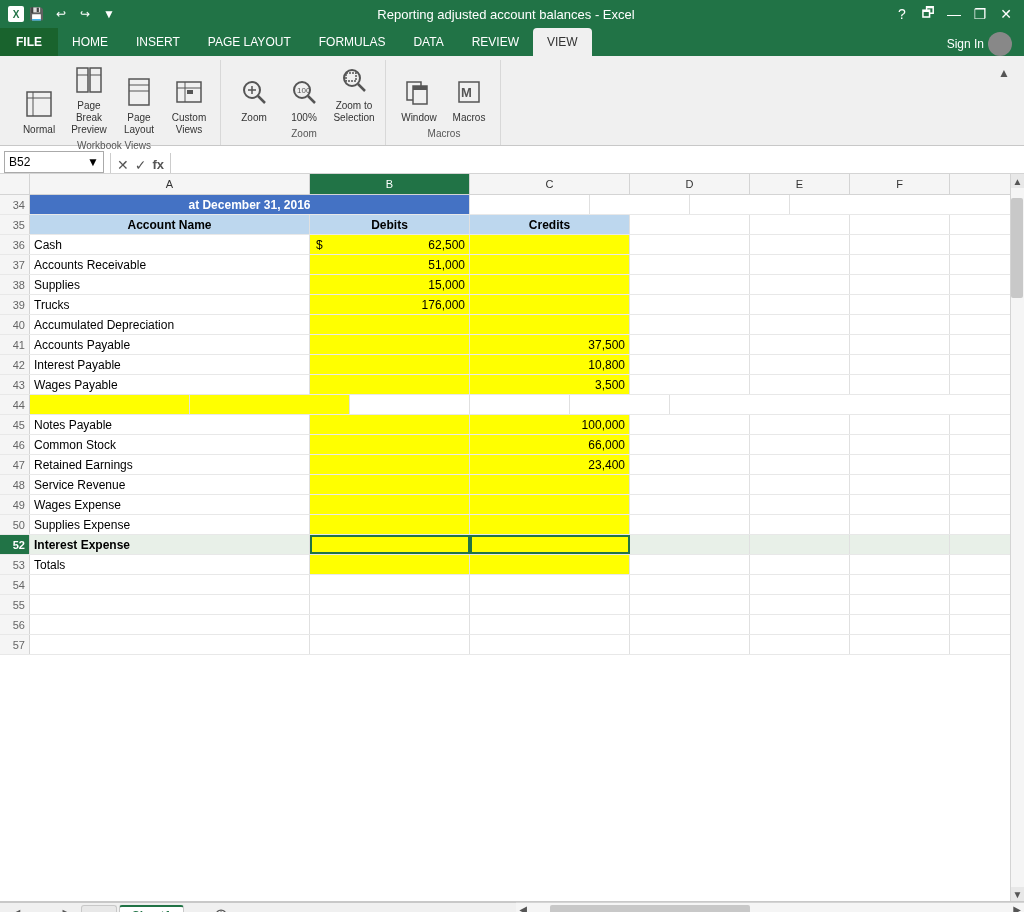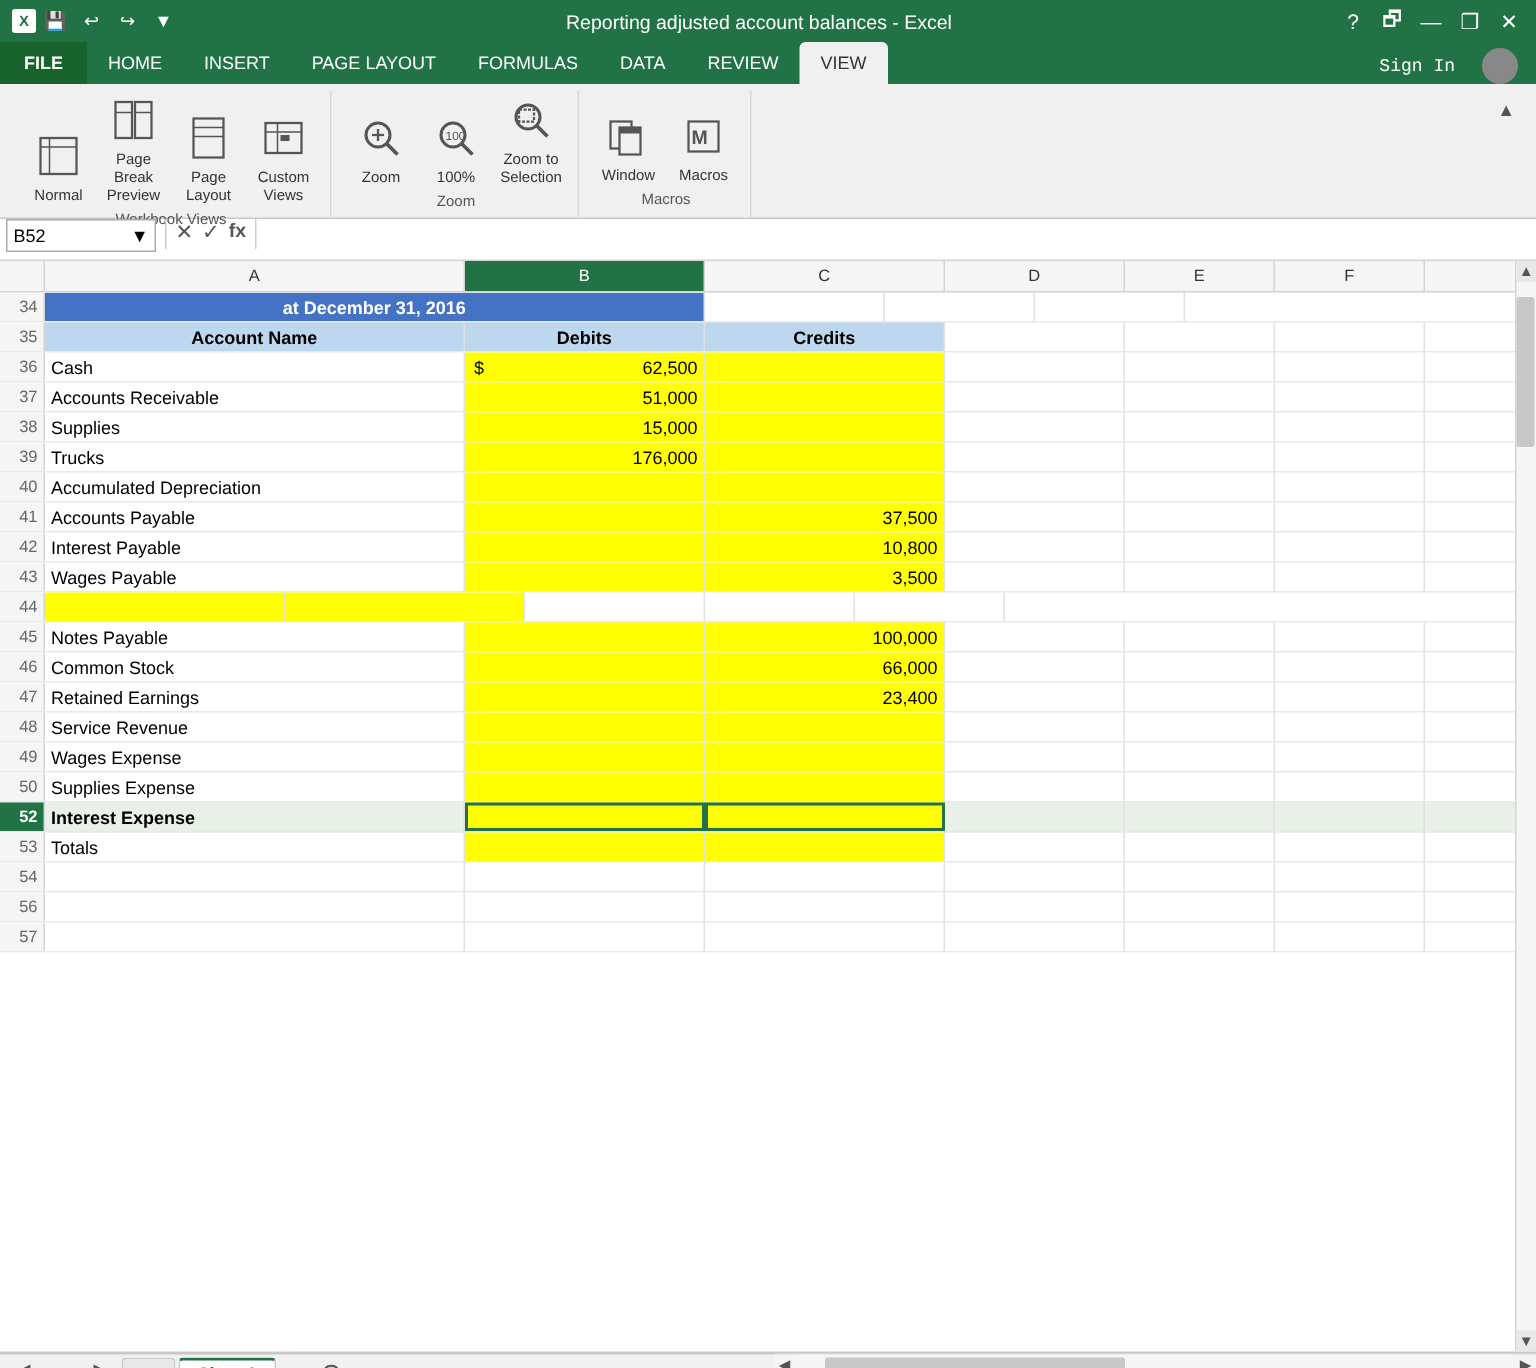"Sign In" .sign-in-btn { font-family: Liberation Mono, monospace -> none; gap: 18px -> 4px }
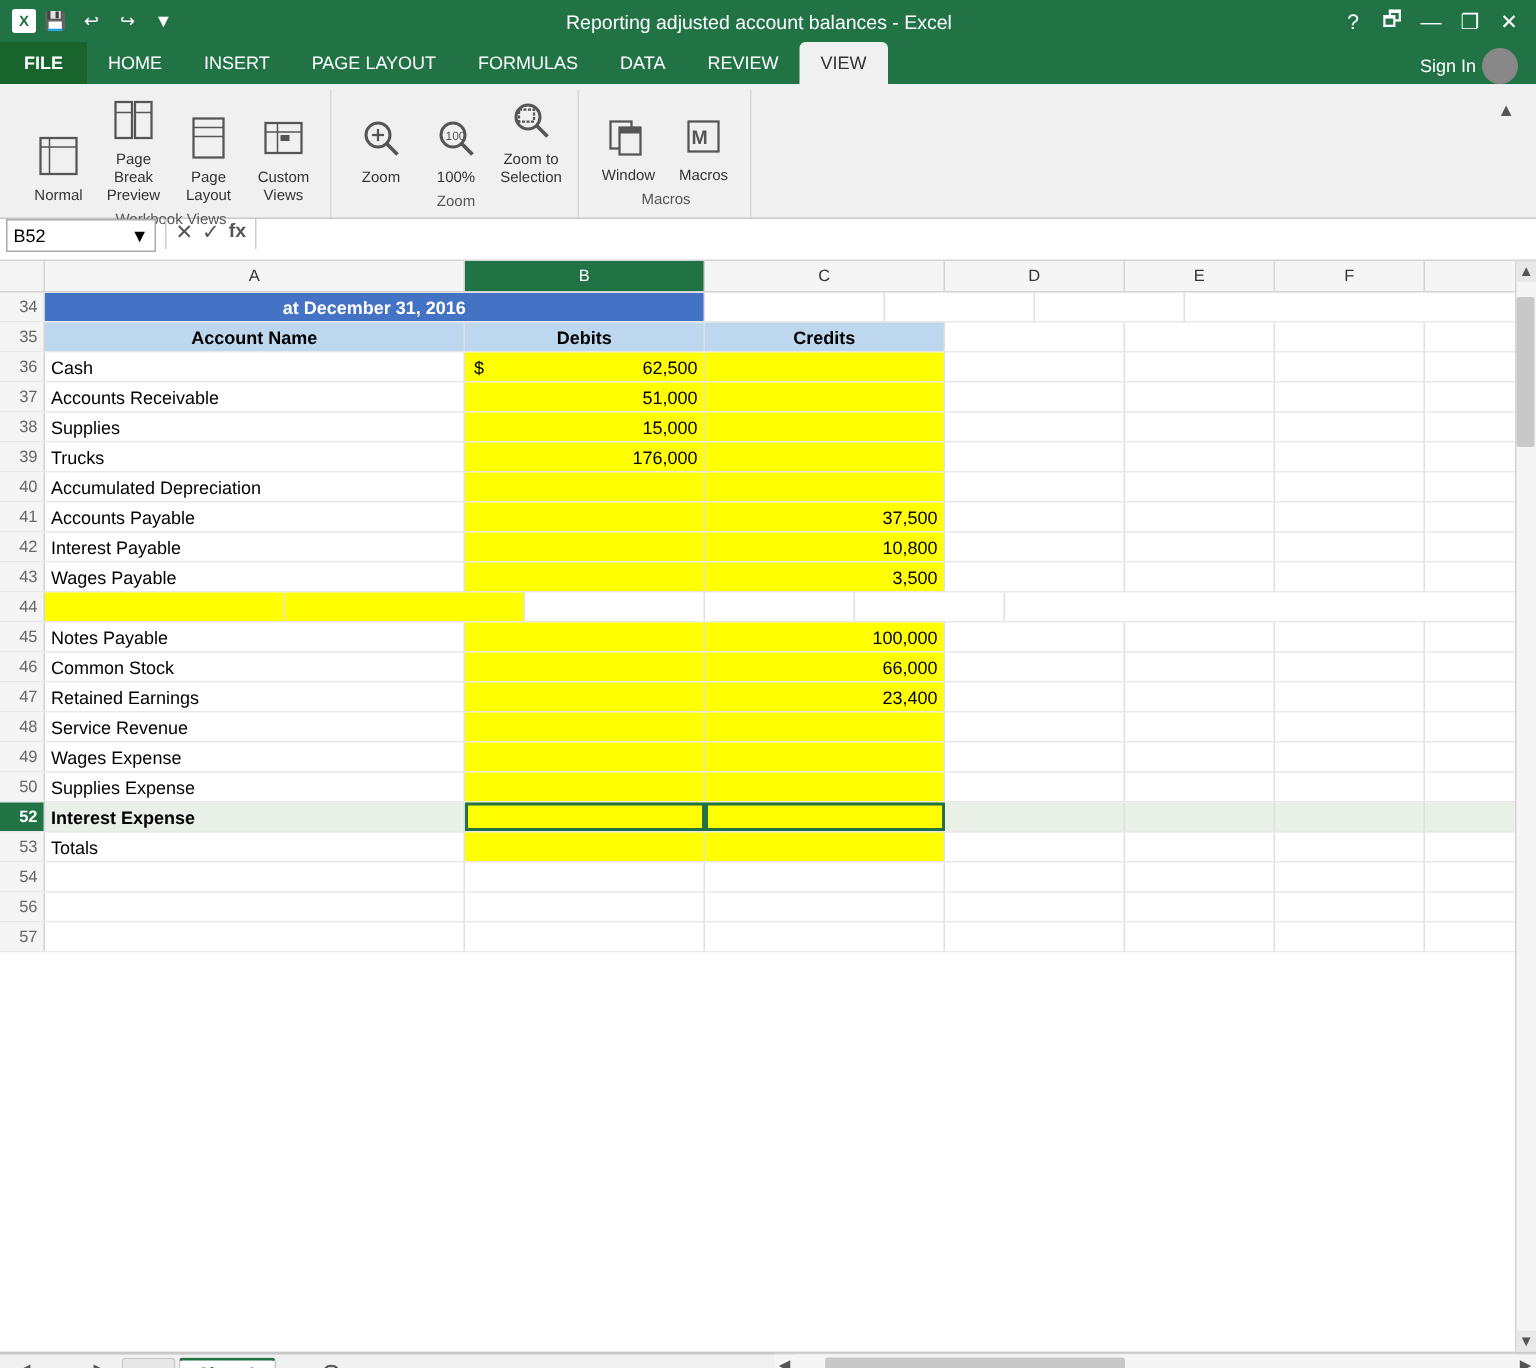"B52" .formula-bar { align-items: flex-start -> flex-end }
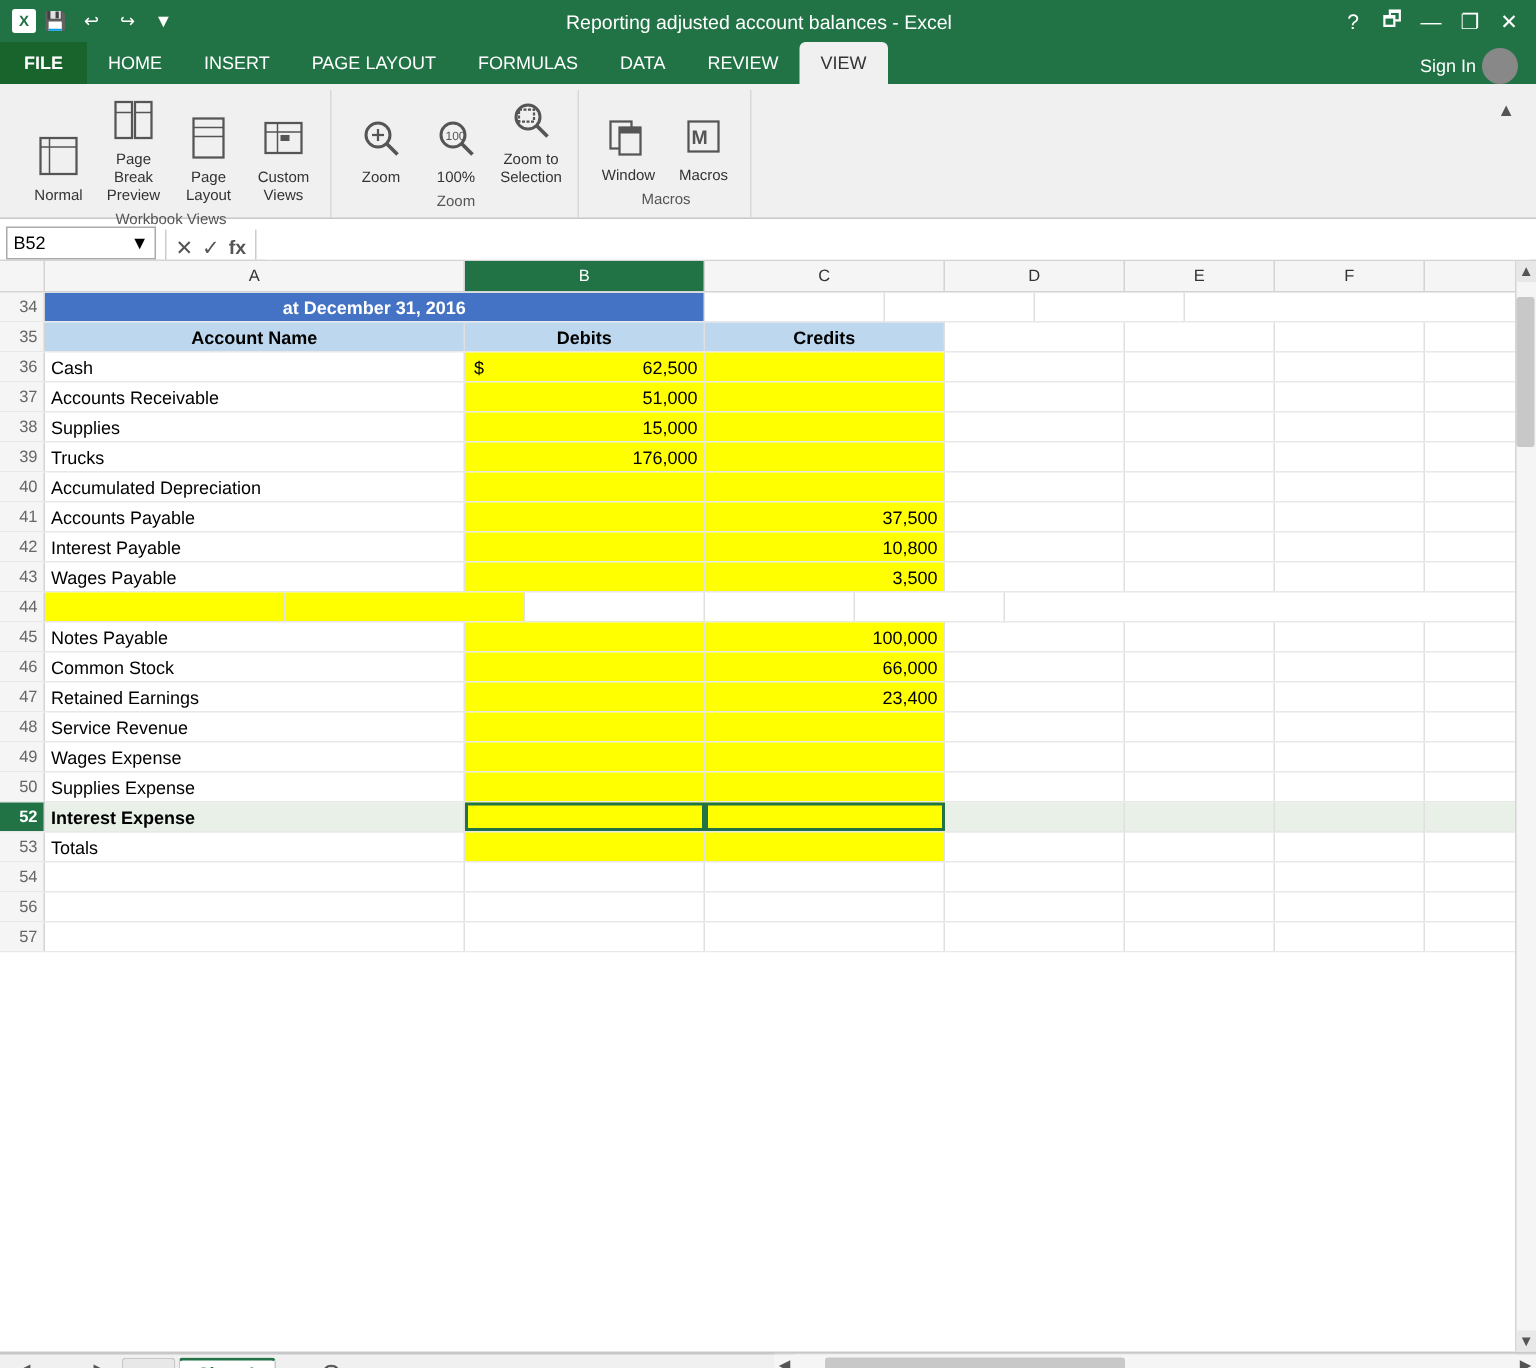"55" div.sheet-row { html: none -> <div> <div>55</div> <div></div> <div></div> <div></div> <div></div> <div></div> <div></div> </div> }
